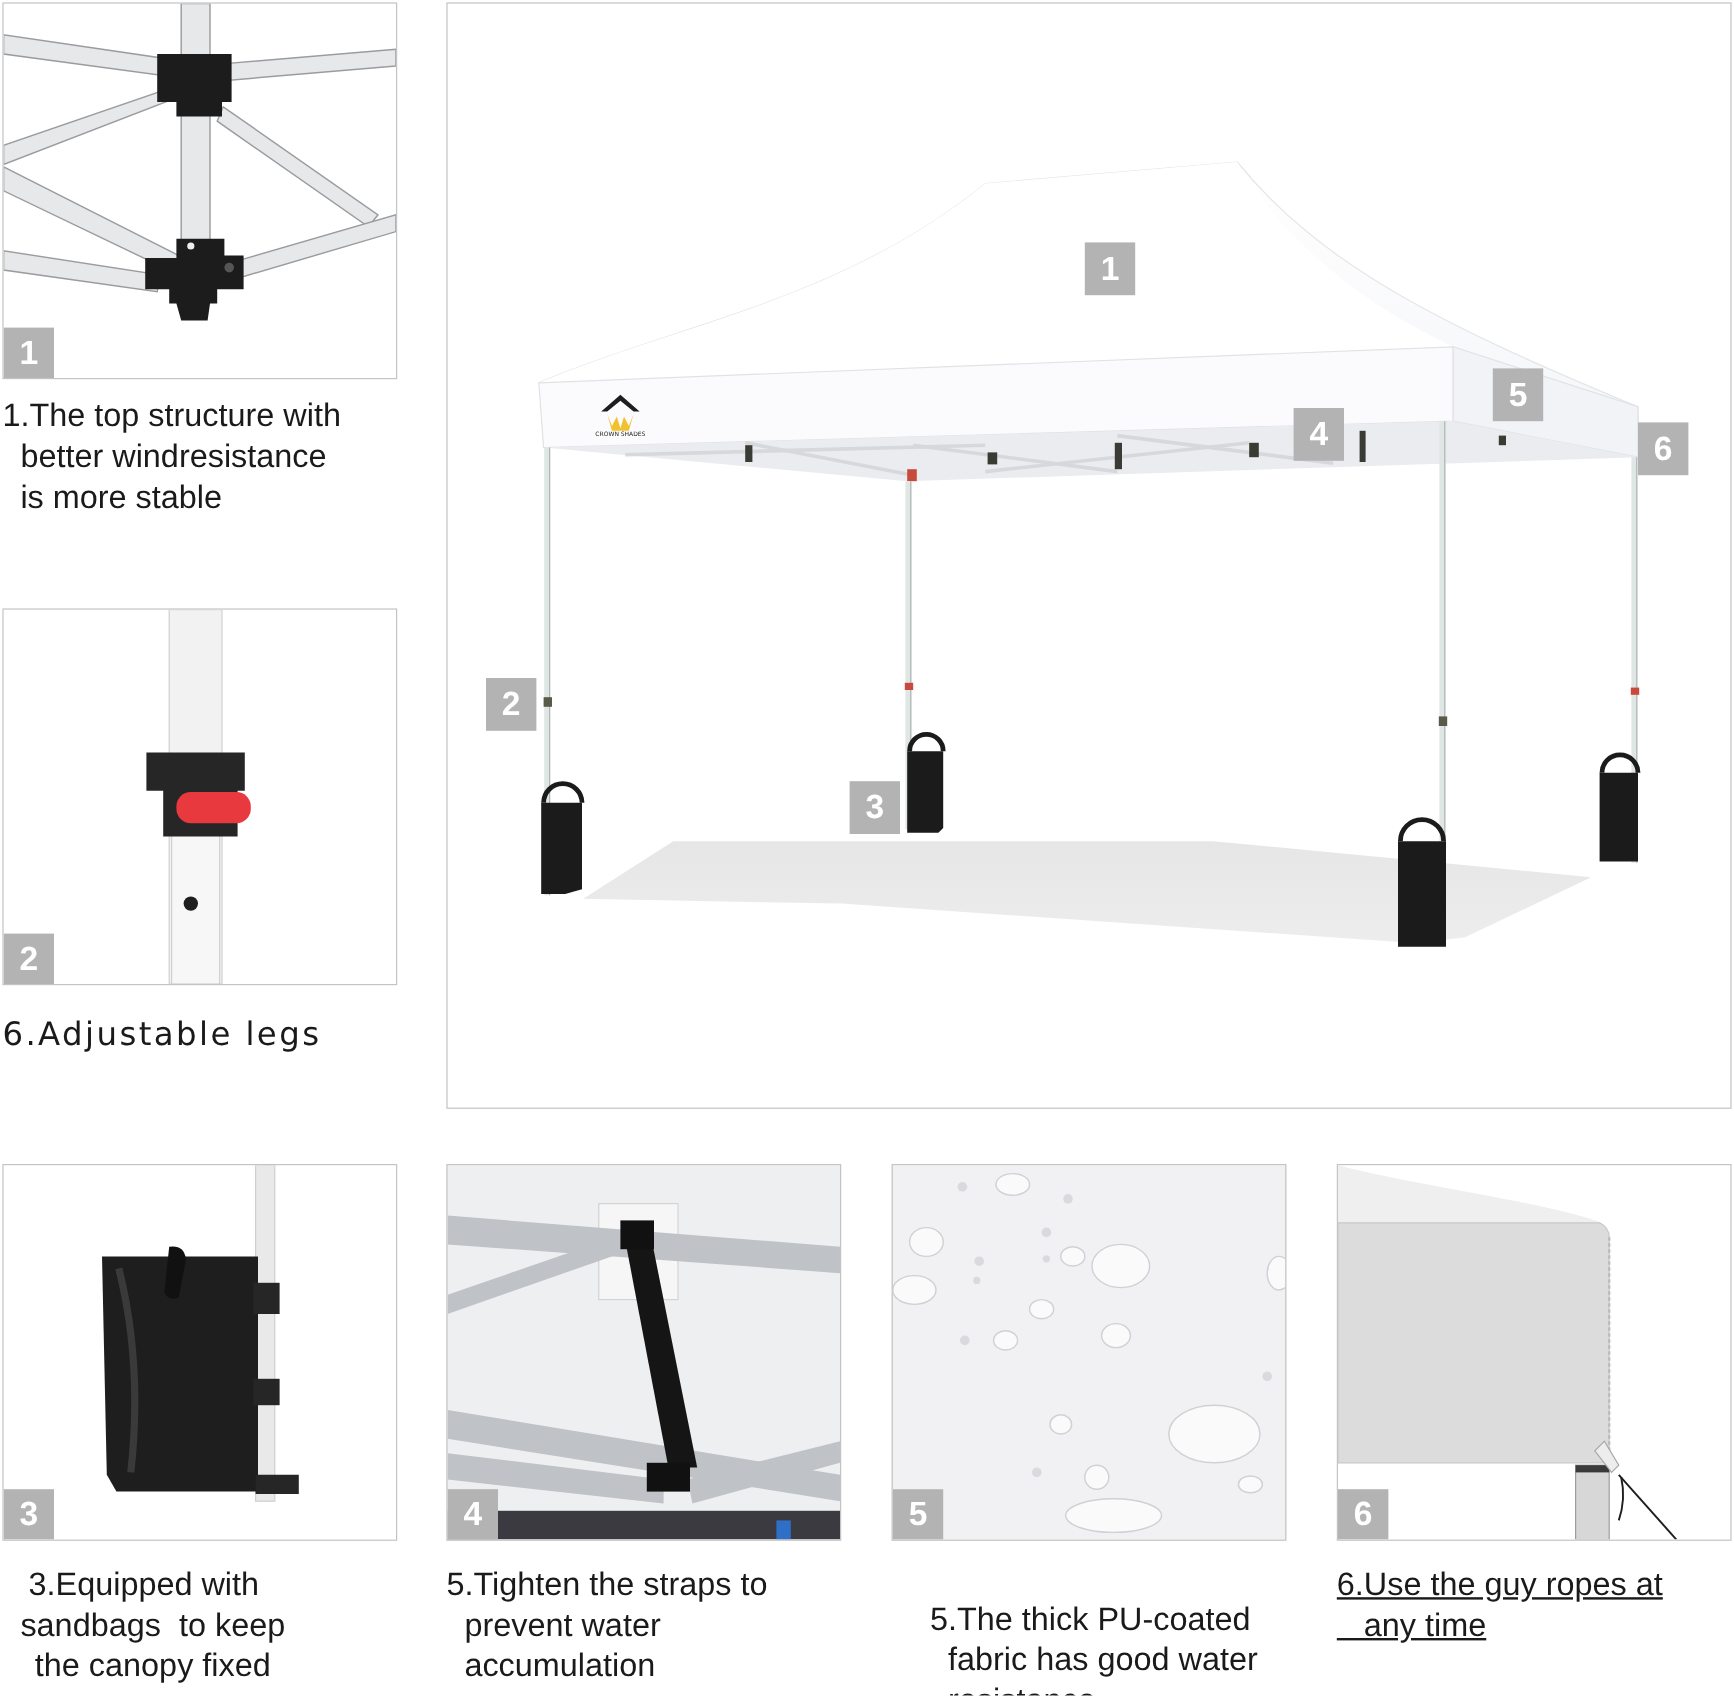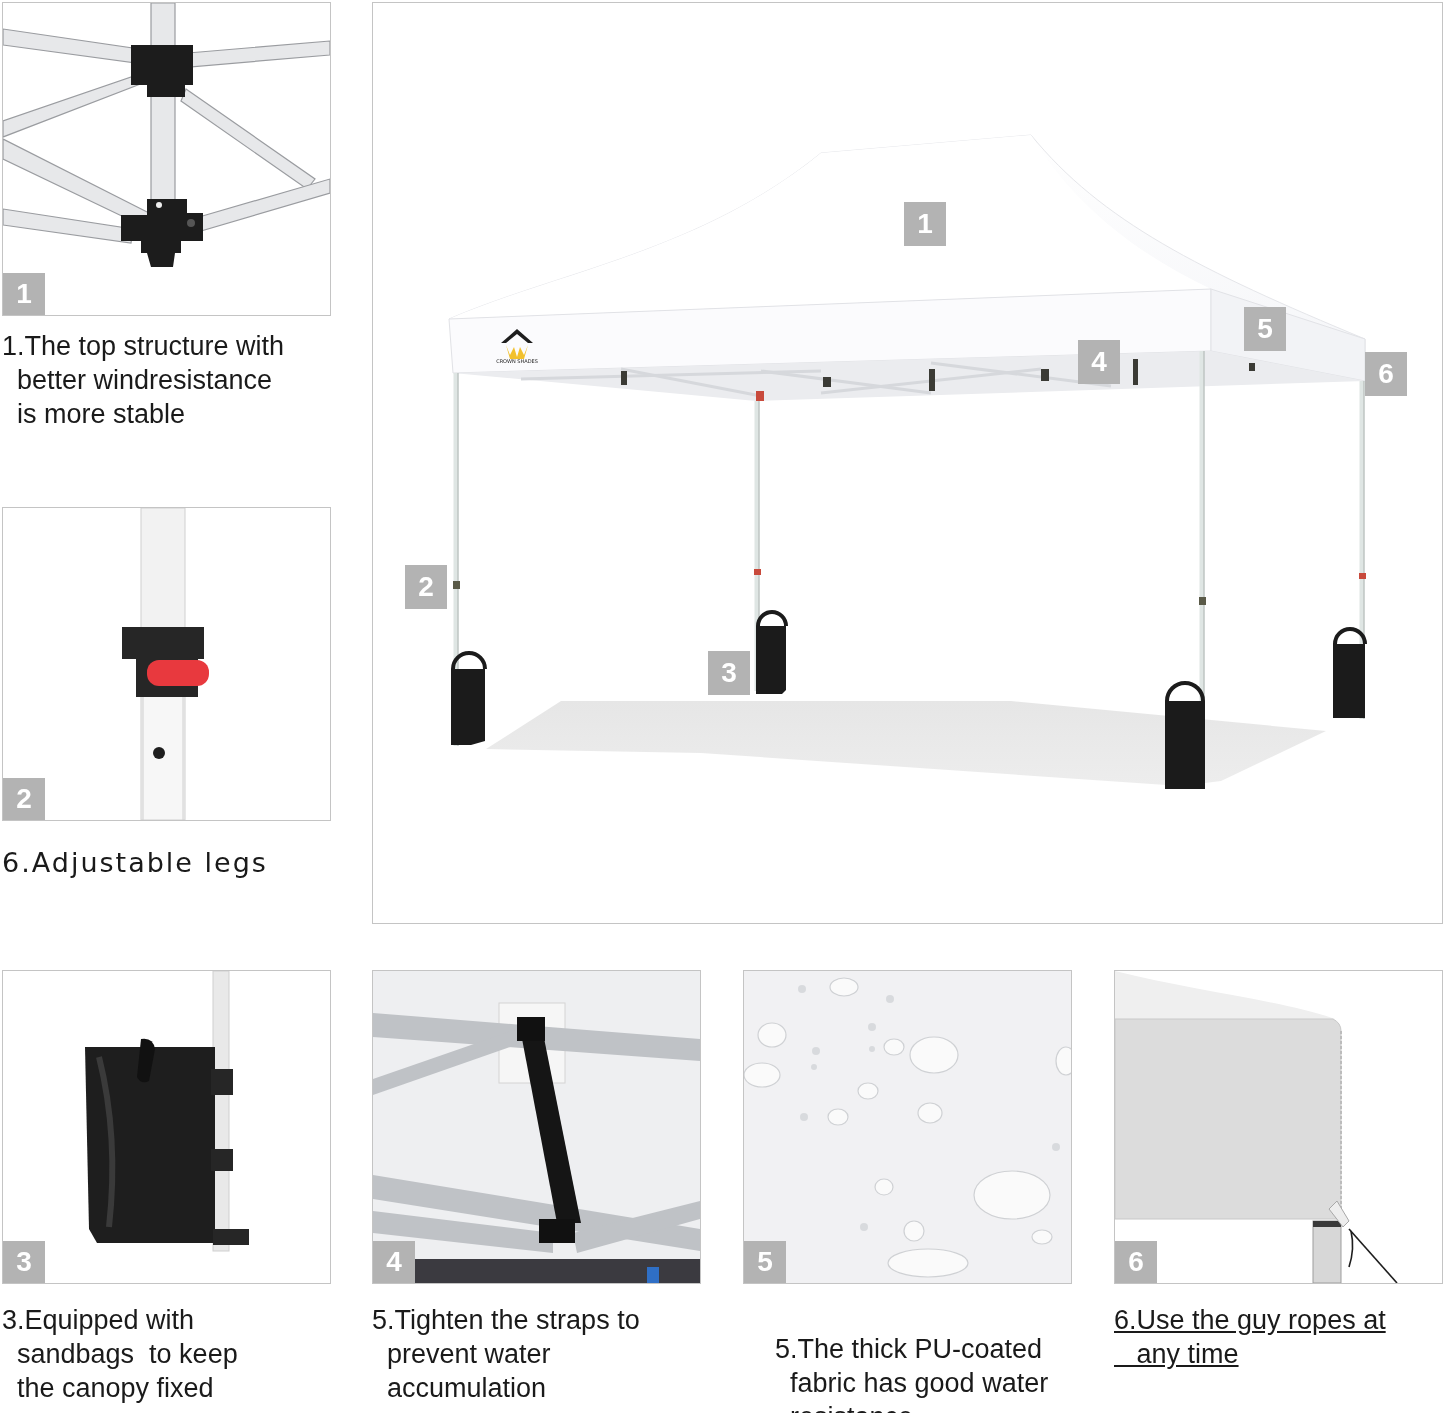"3.Equipped with" div.caption { text-align: none -> center }
